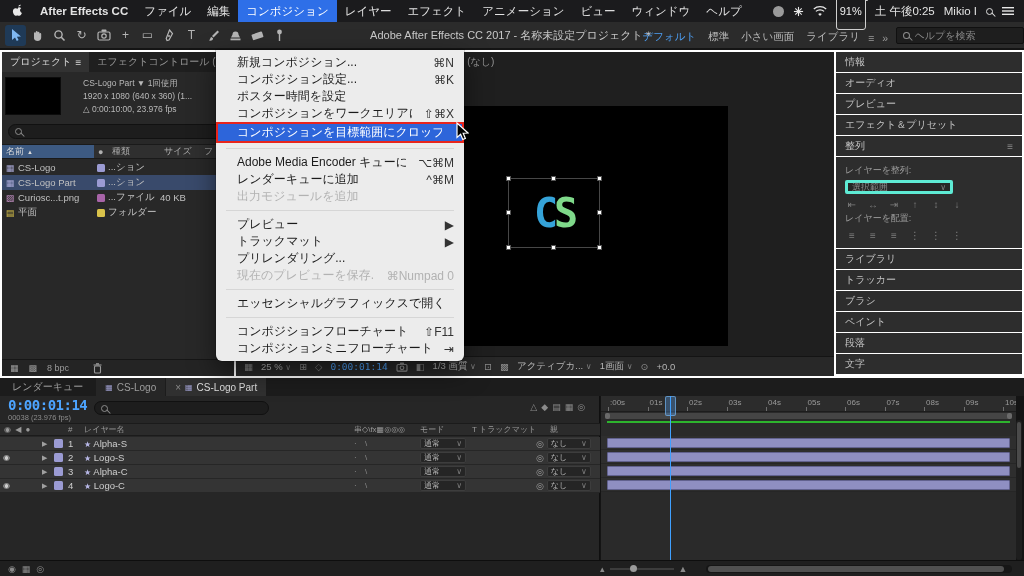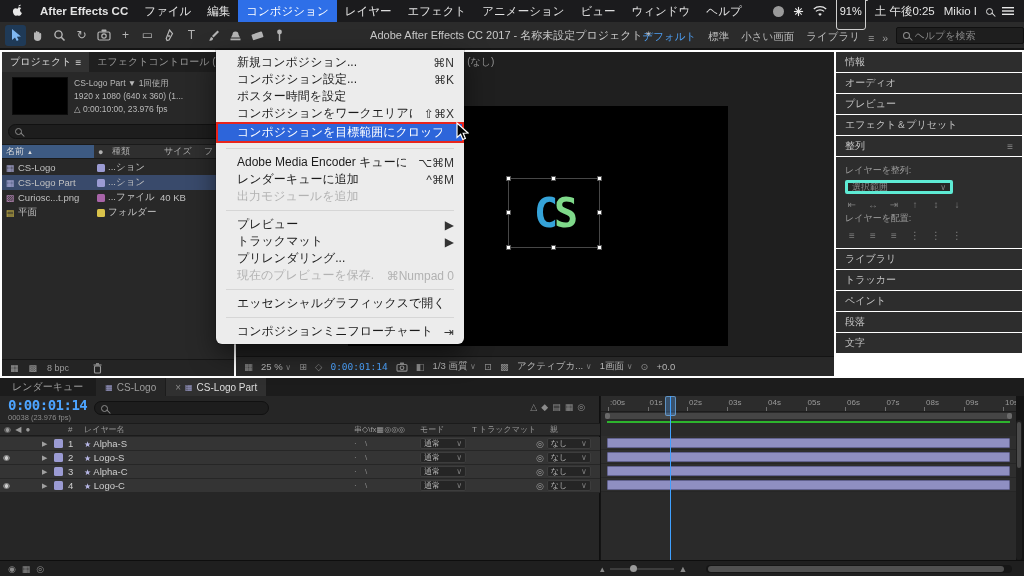"CS-Logo Part ▼ 1回使用" .proj-info { gap: 6px -> 22px; padding: 5px 10px -> 5px 3px }
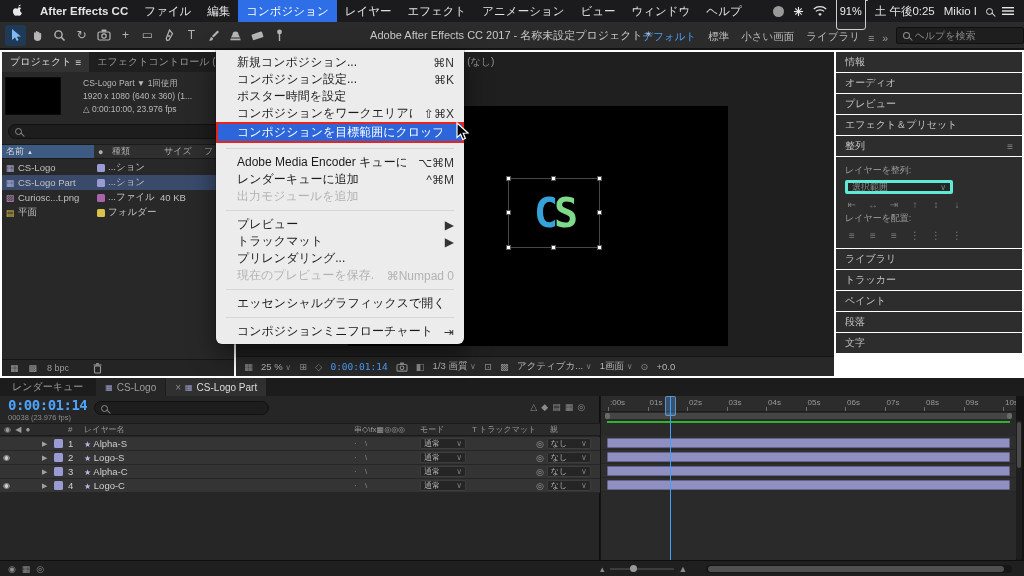"ブラシ" div.rp-row { html: none -> <div> <span>ブラシ</span> </div> }
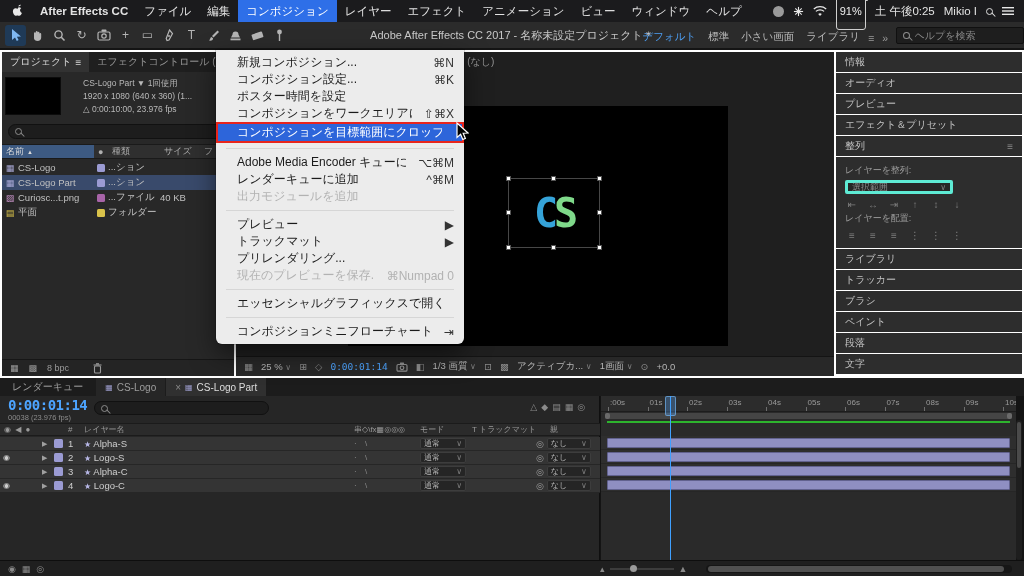"コンポジションフローチャート" div.menu-row { html: none -> <div> <span>コンポジションフローチャート</span> <span>⇧F11</span> </div> }
